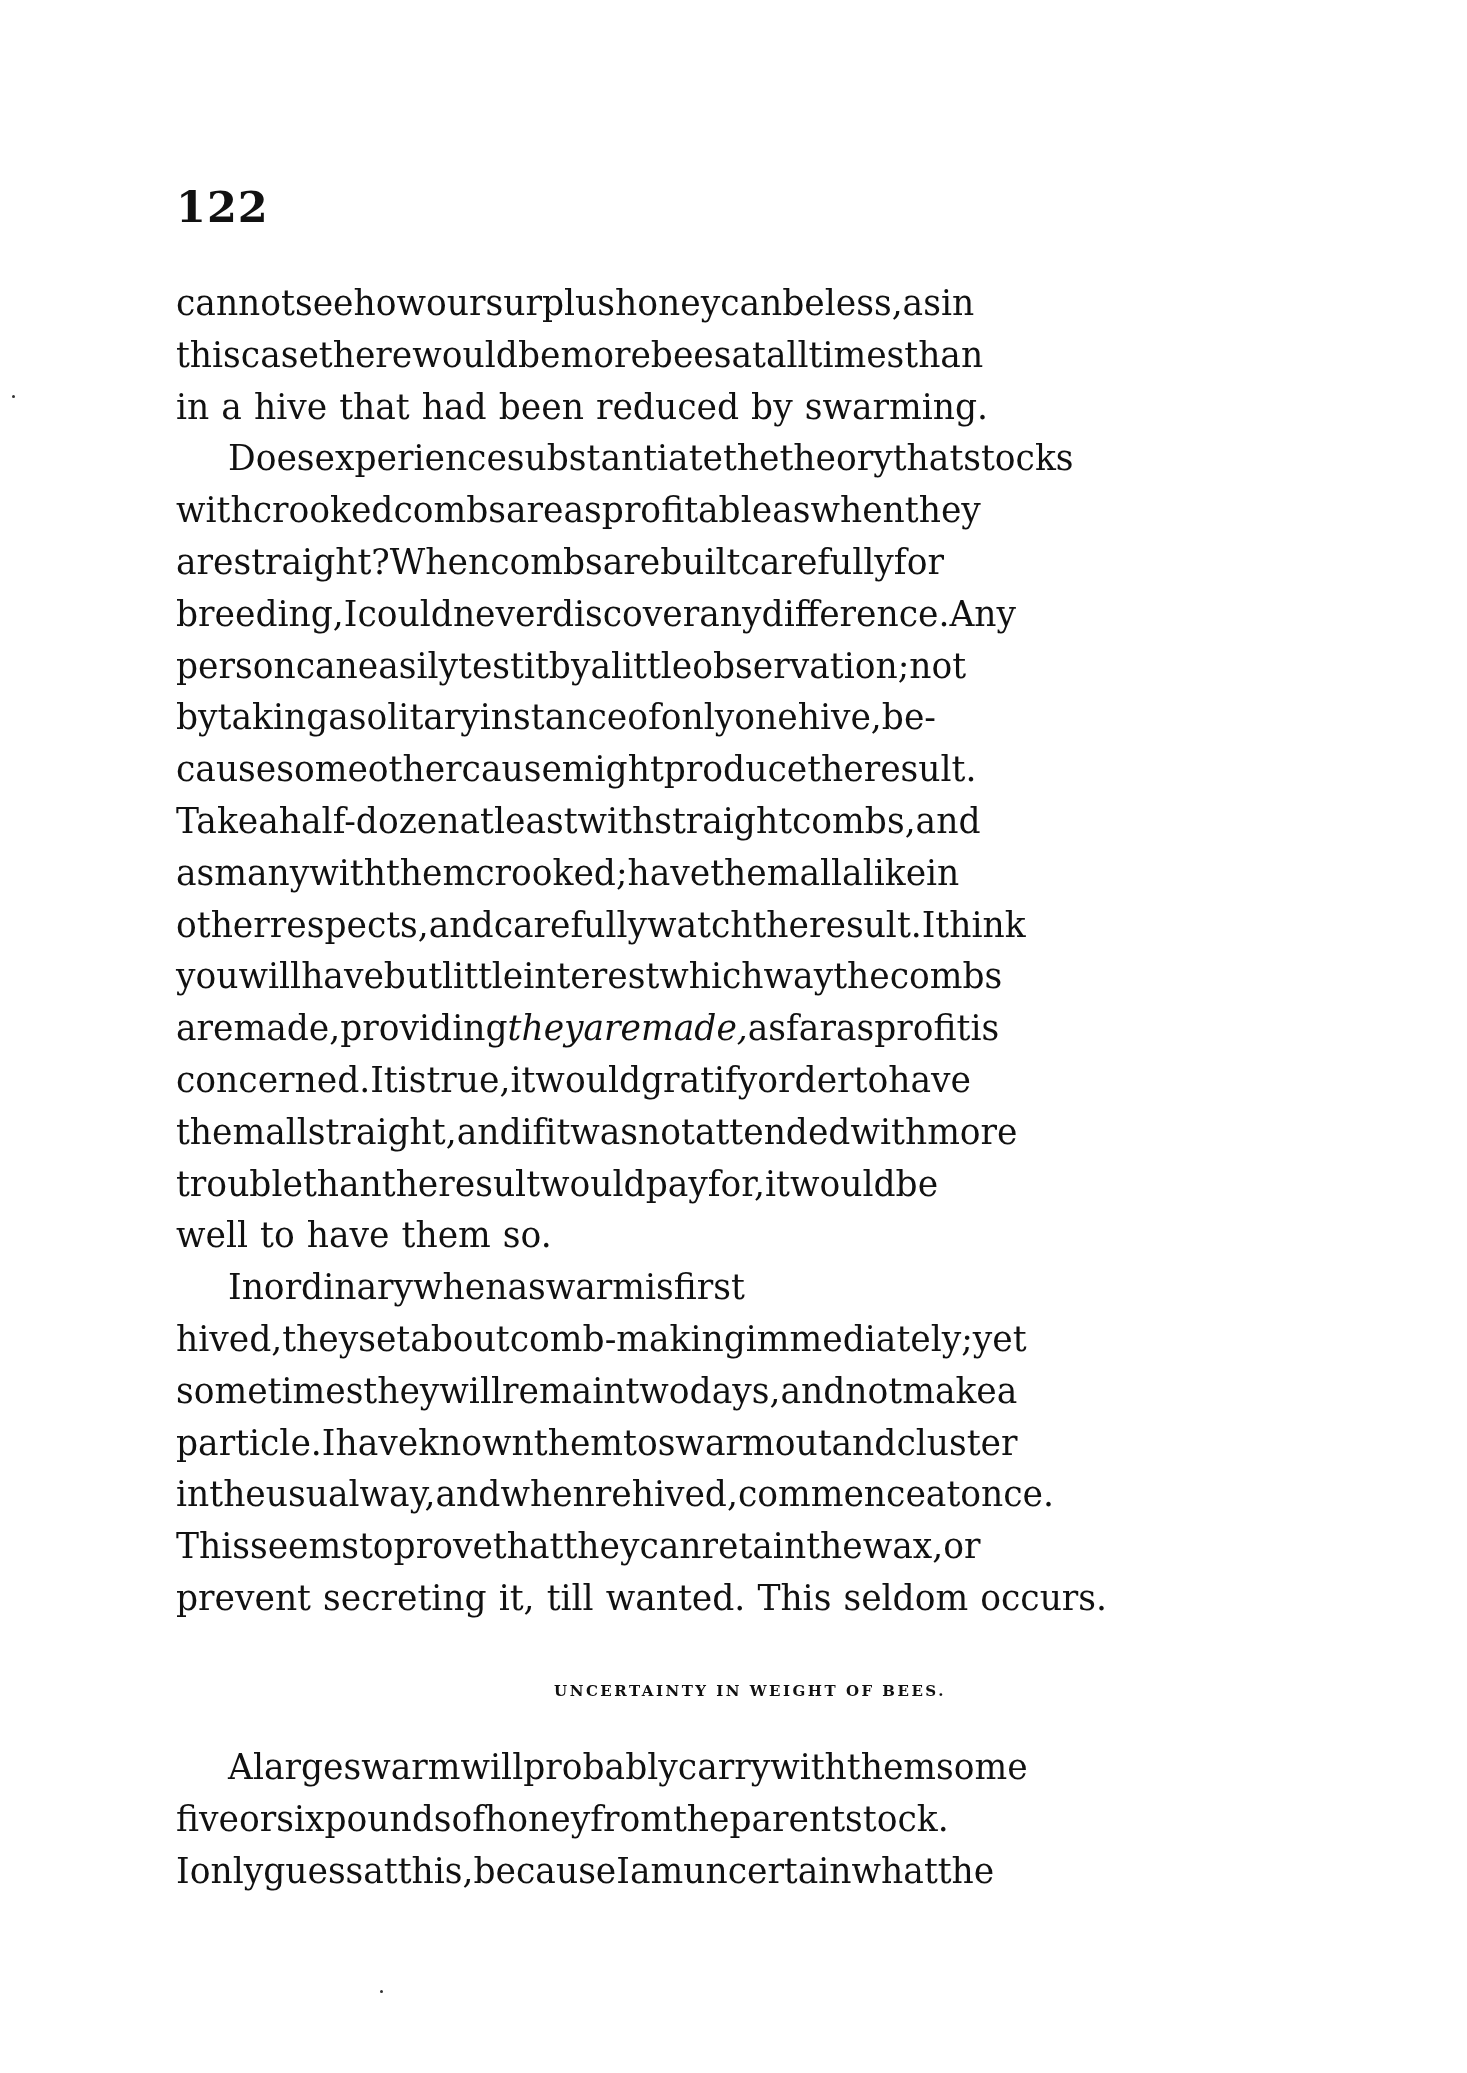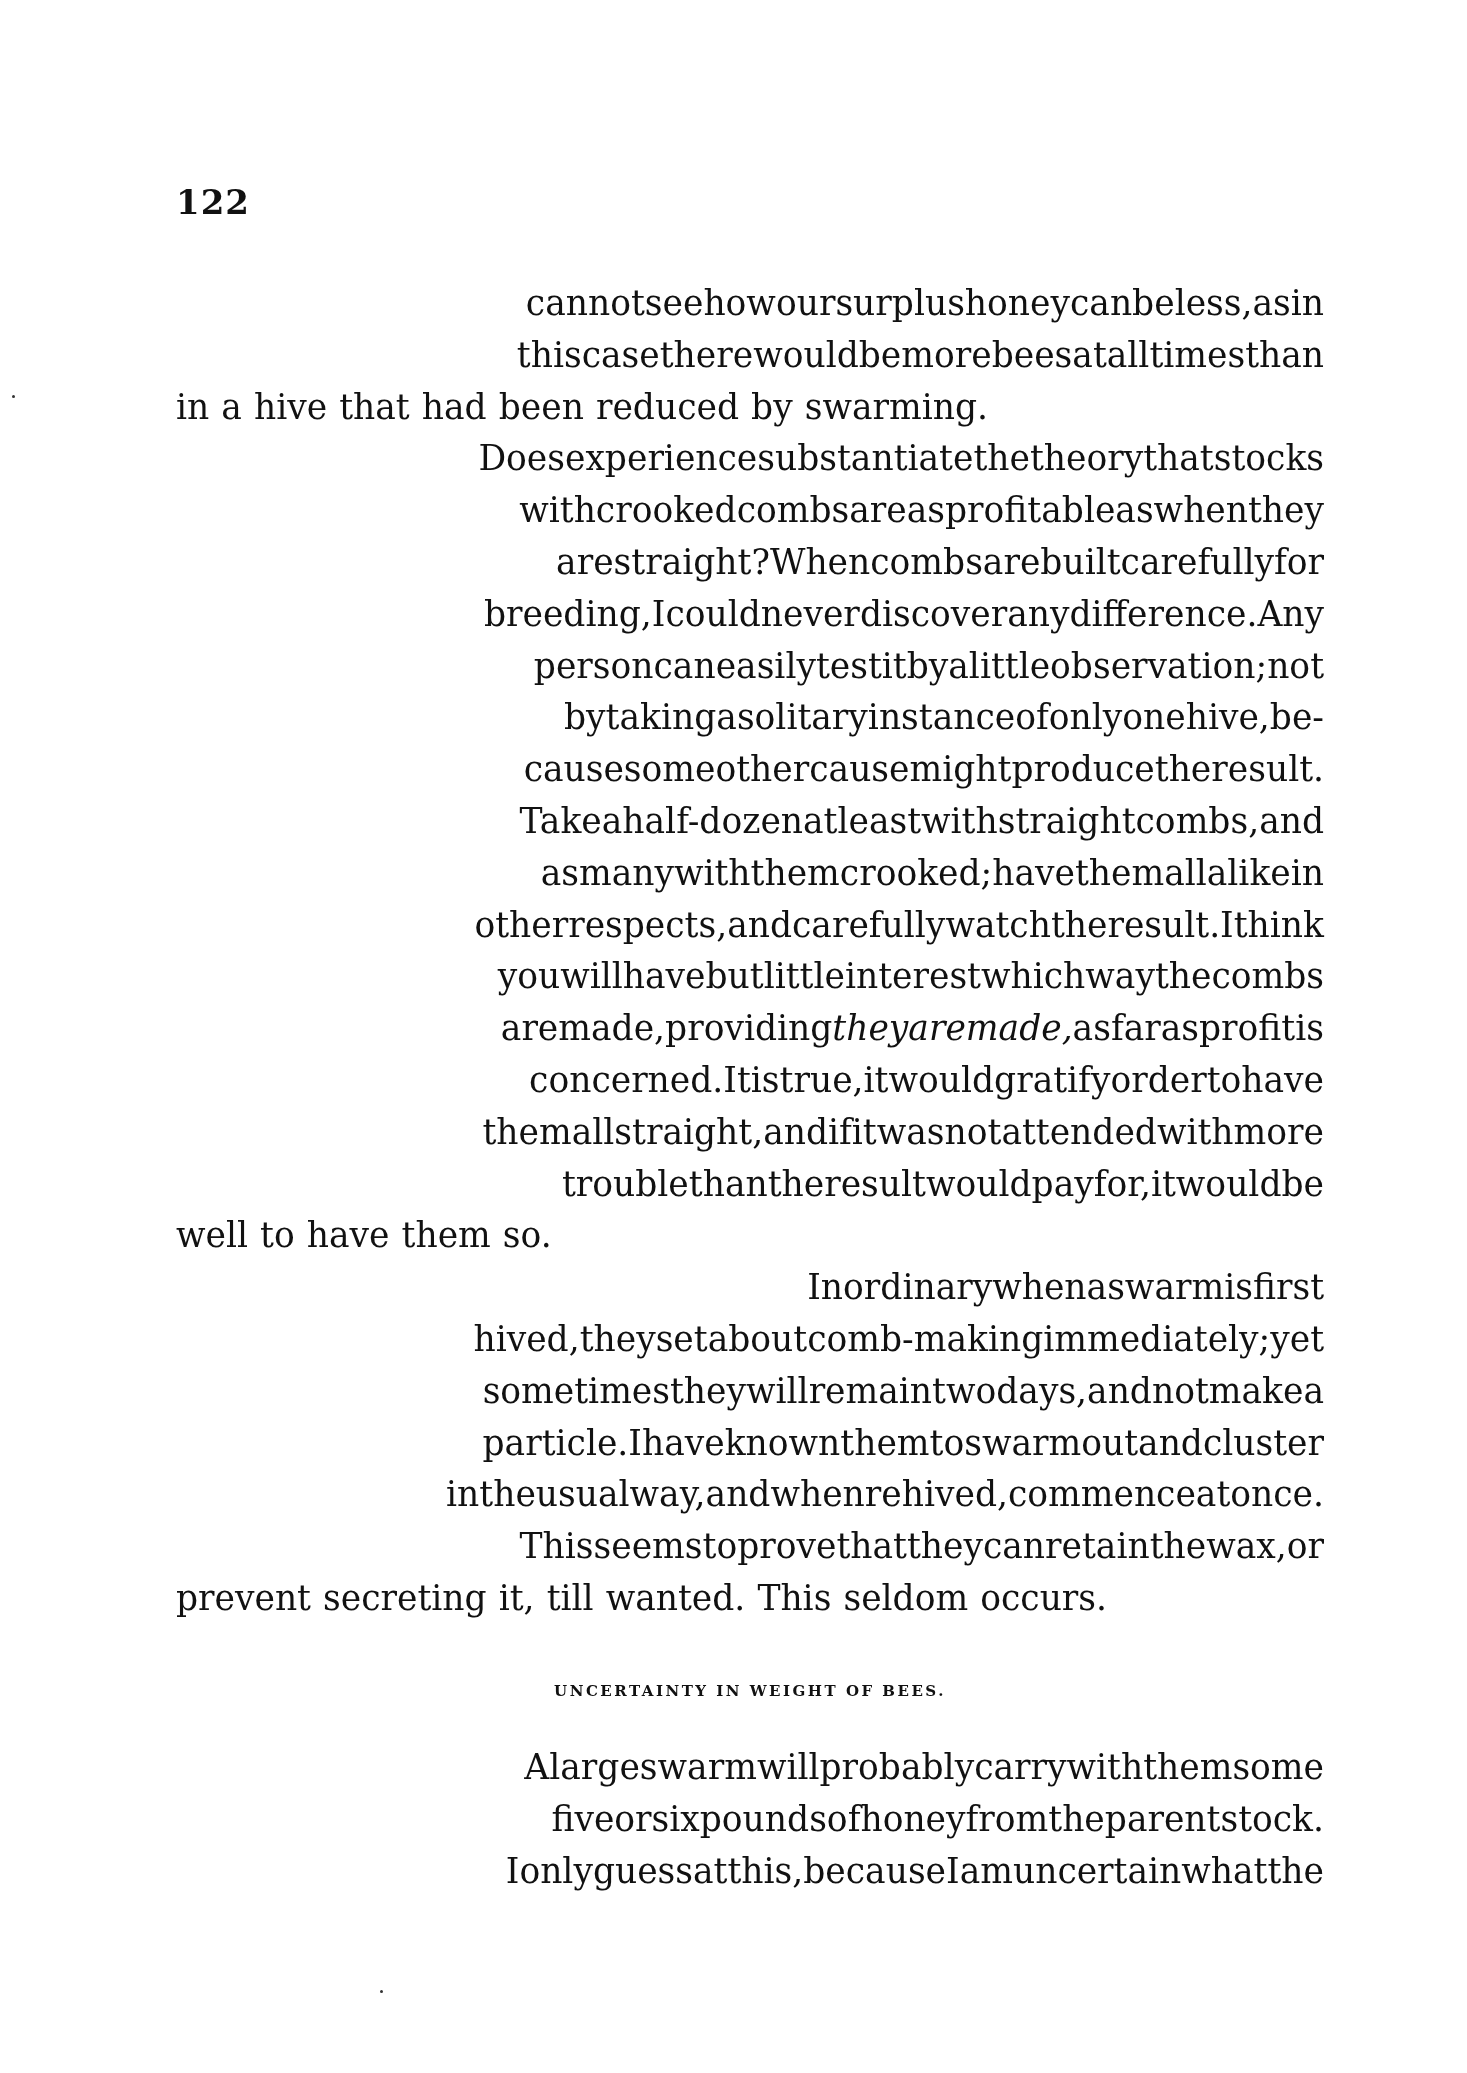"122" .page-number { font-size: 34px -> 43px }
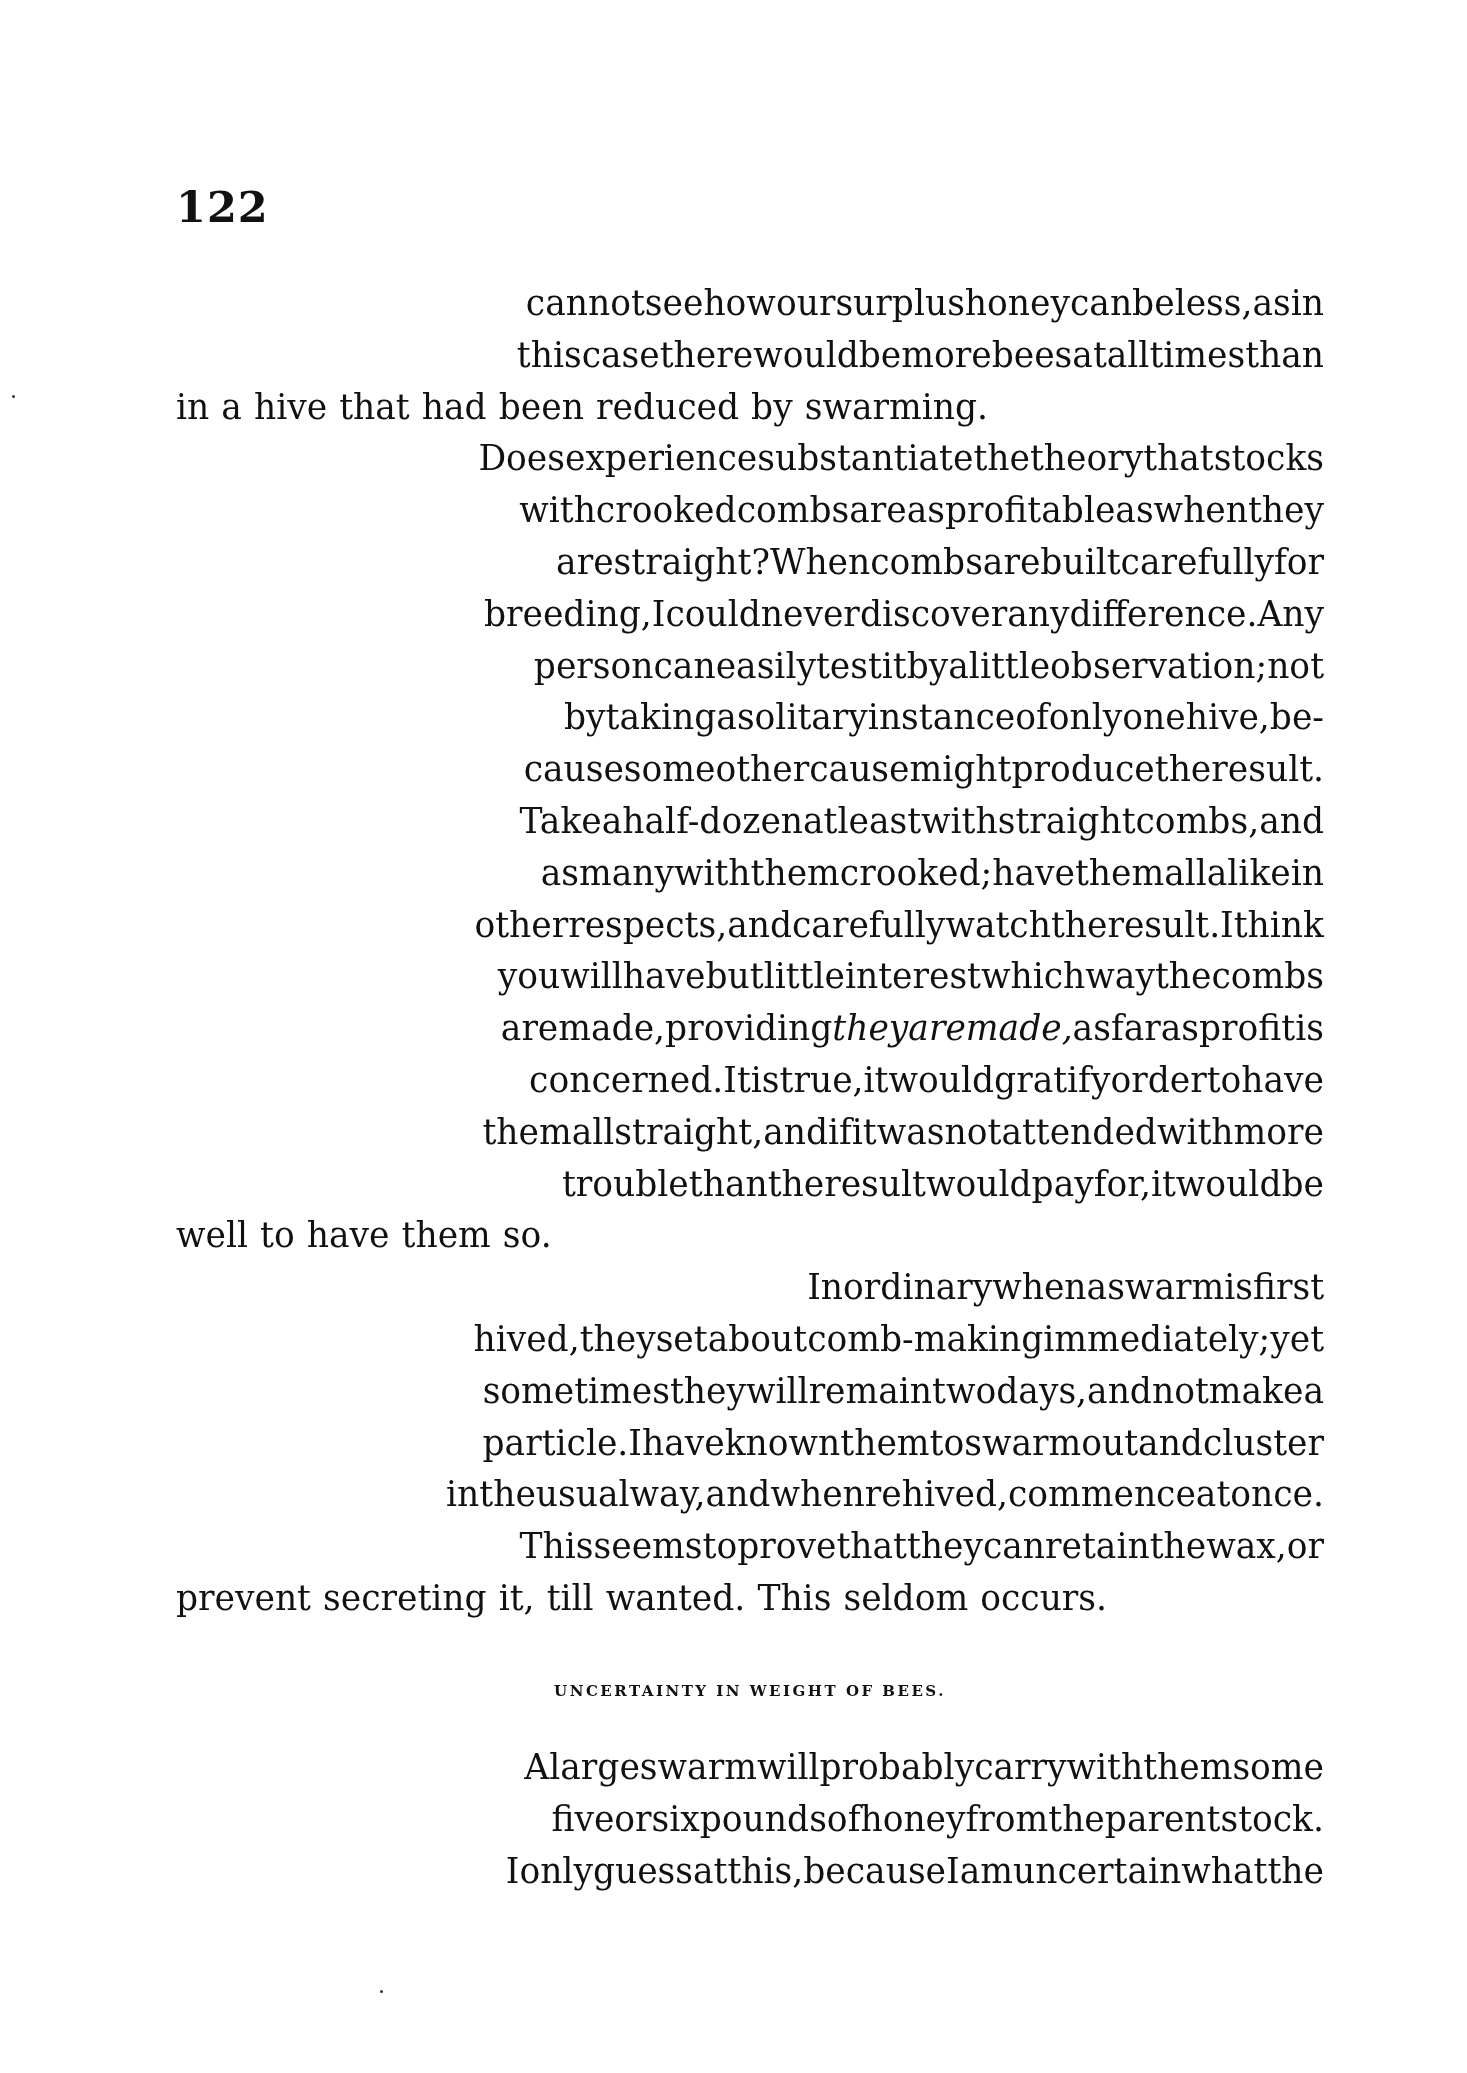"cannot" .body-text-2 .line, .body-text .line { justify-content: flex-end -> flex-start }
